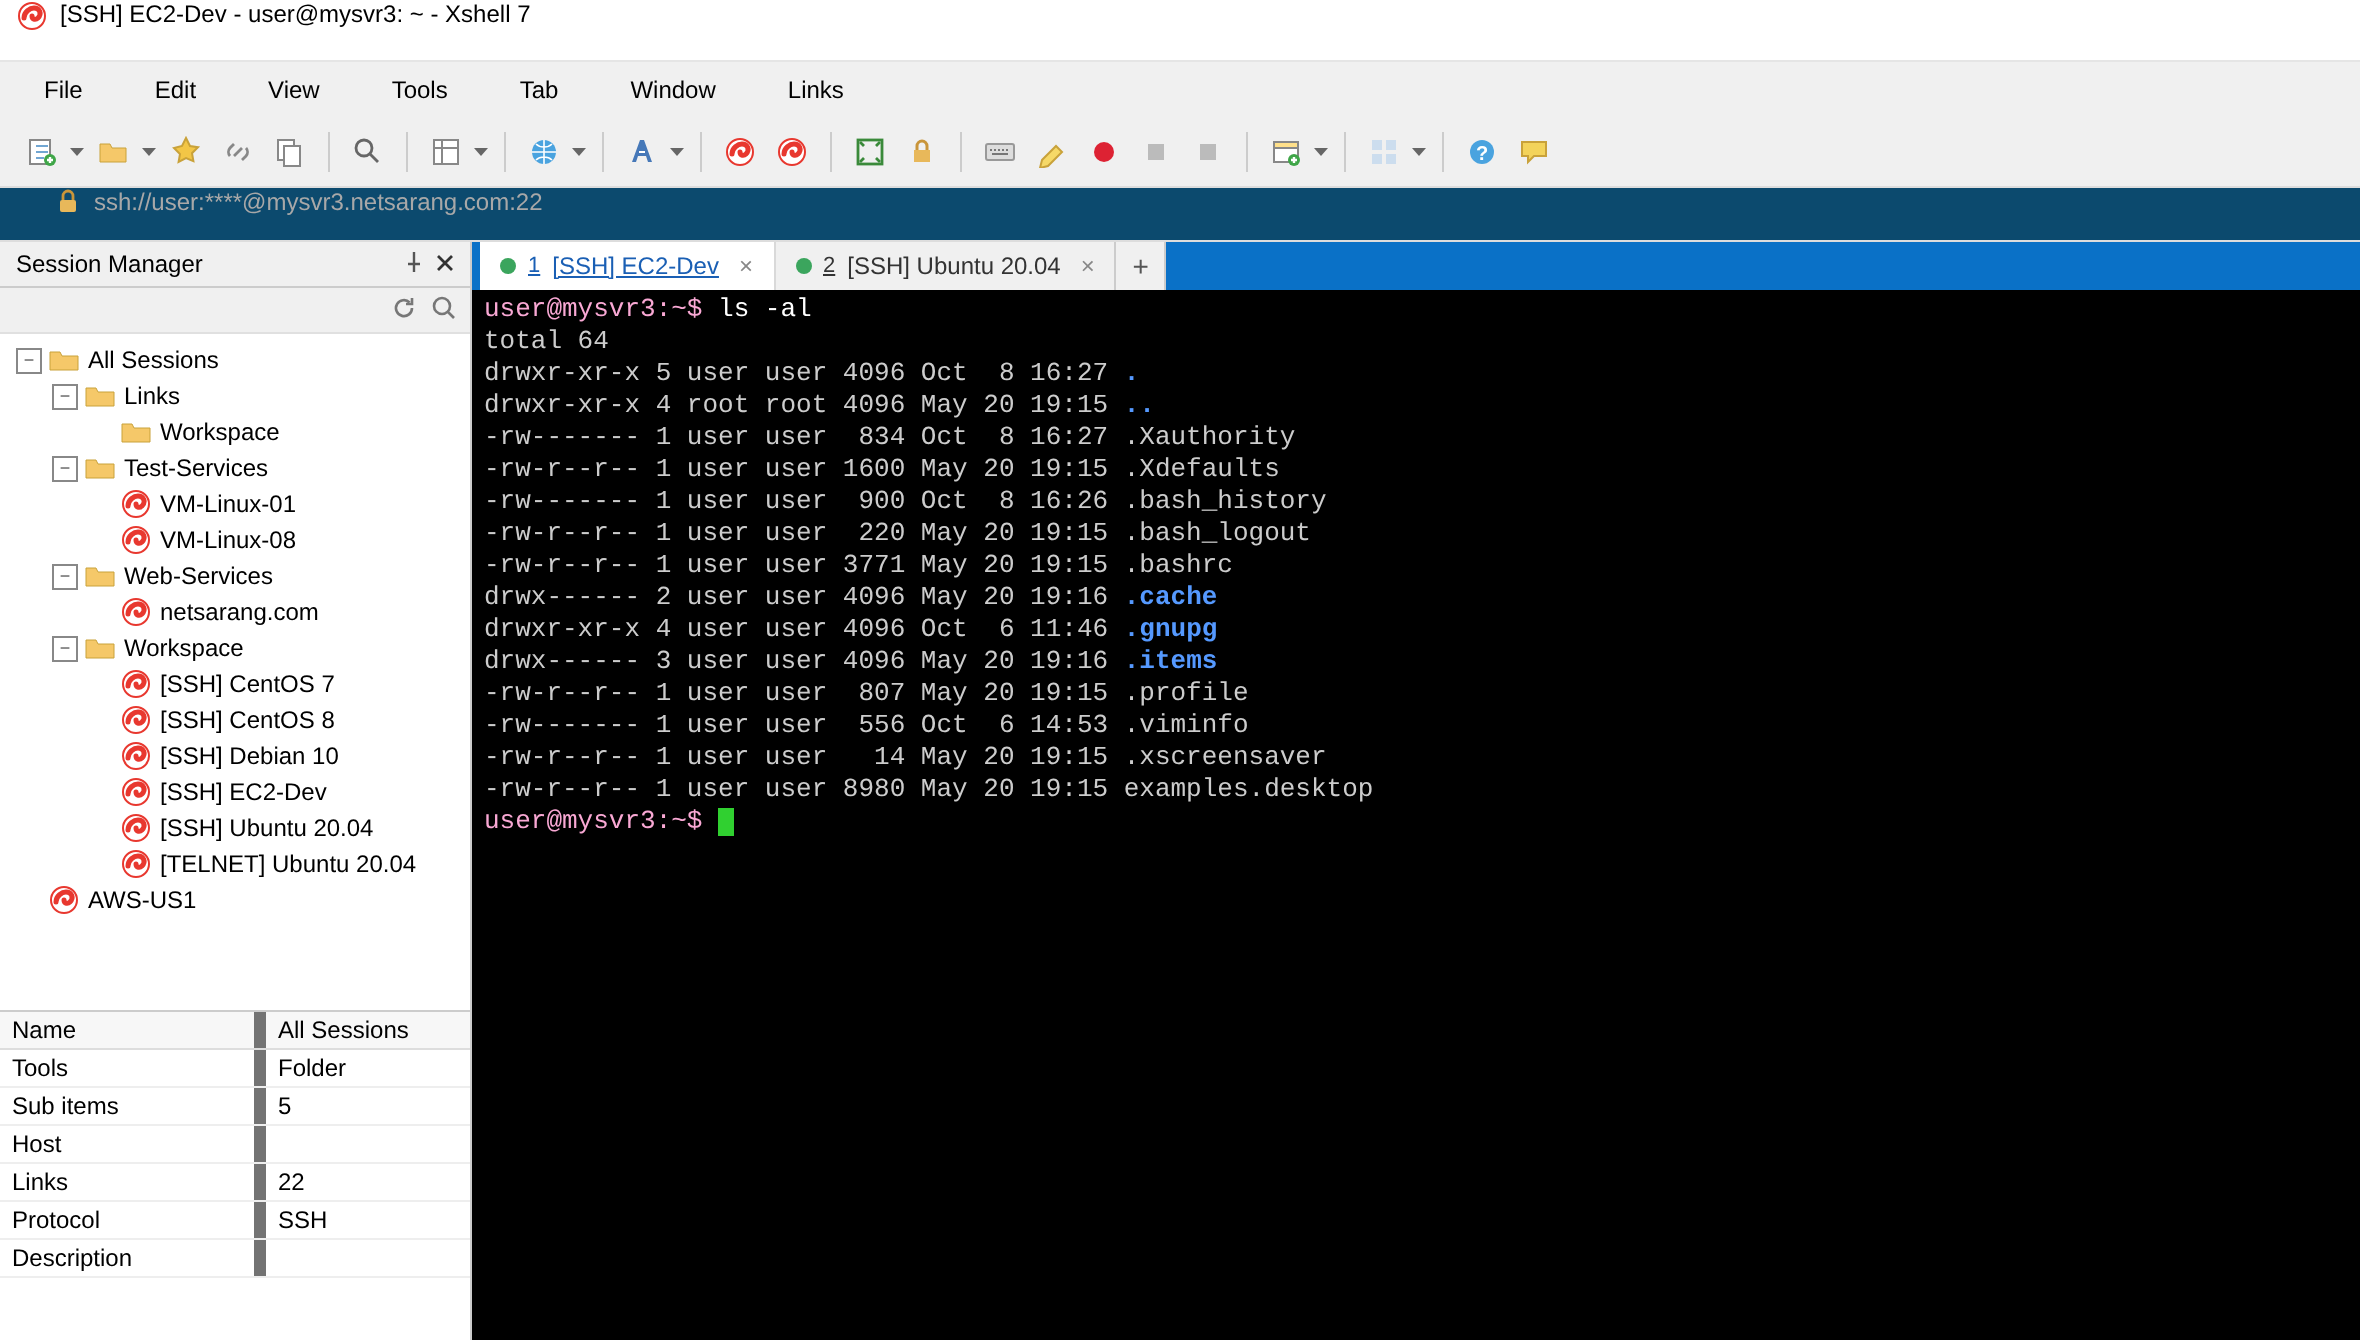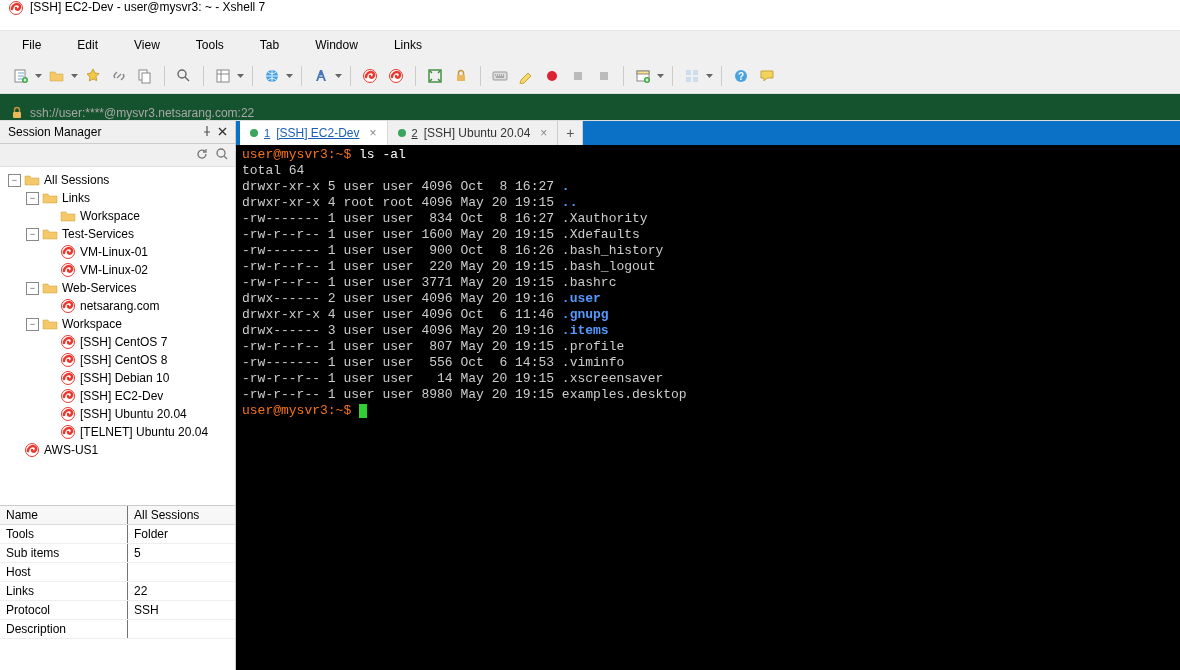"ssh://user:****@mysvr3.netsarang.com:22" .addrbar { align-items: flex-end -> flex-start; background: #14532d -> #0c4a6e; padding: 0 10px -> 0 27px }
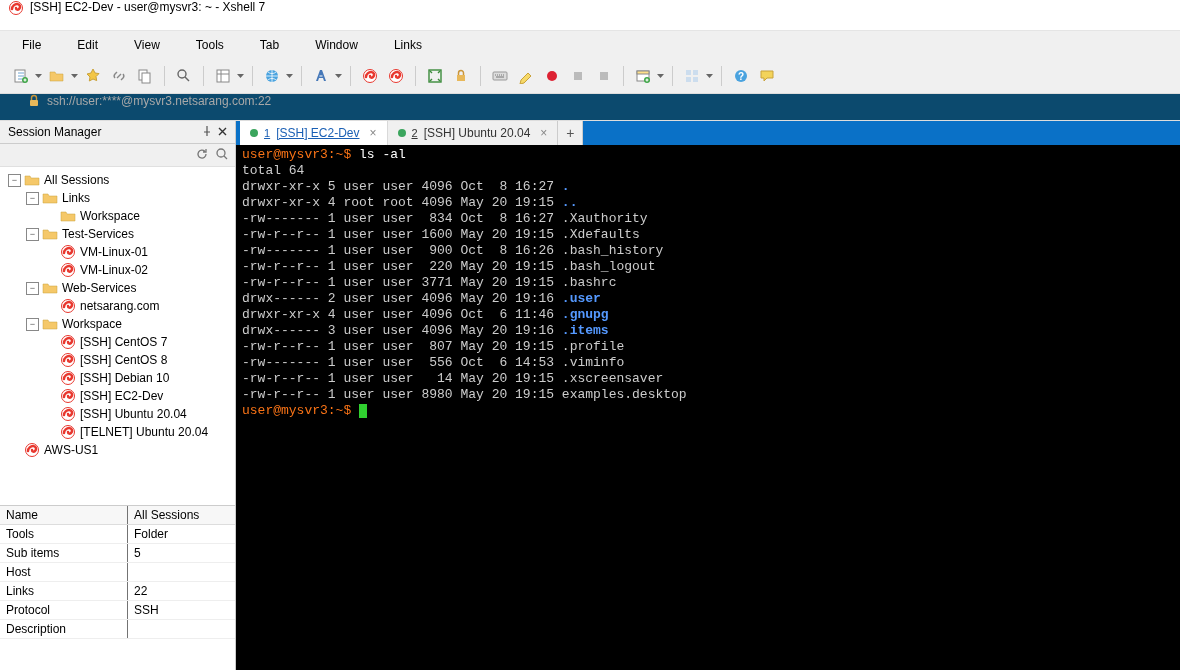"user@mysvr3:~$" .term .prompt { color: #f97316 -> #f9a8d4 }
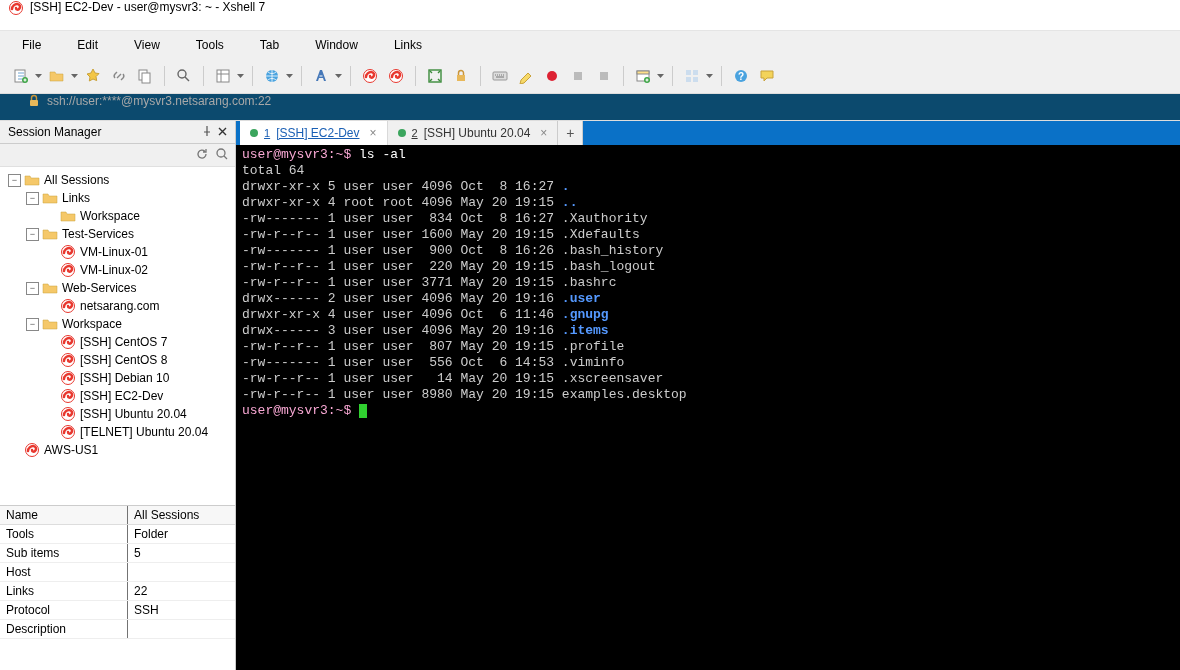"VM-Linux-02" span.lbl { text: VM-Linux-02 -> VM-Linux-08 }
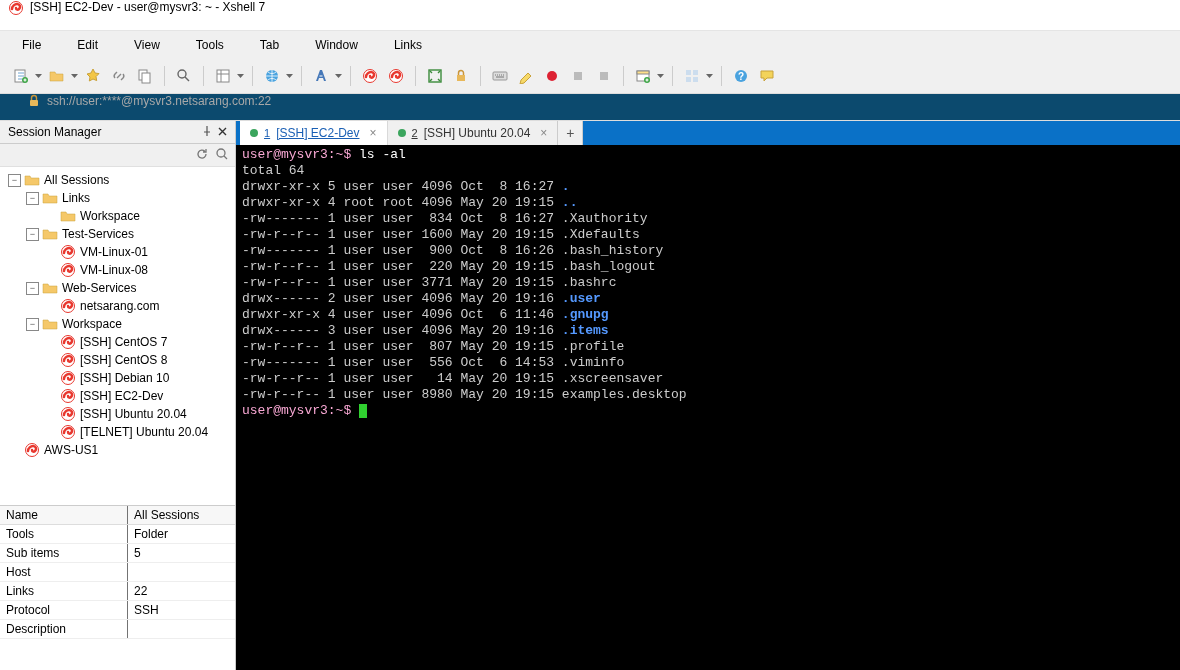".user" span.dir { text: .user -> .cache }
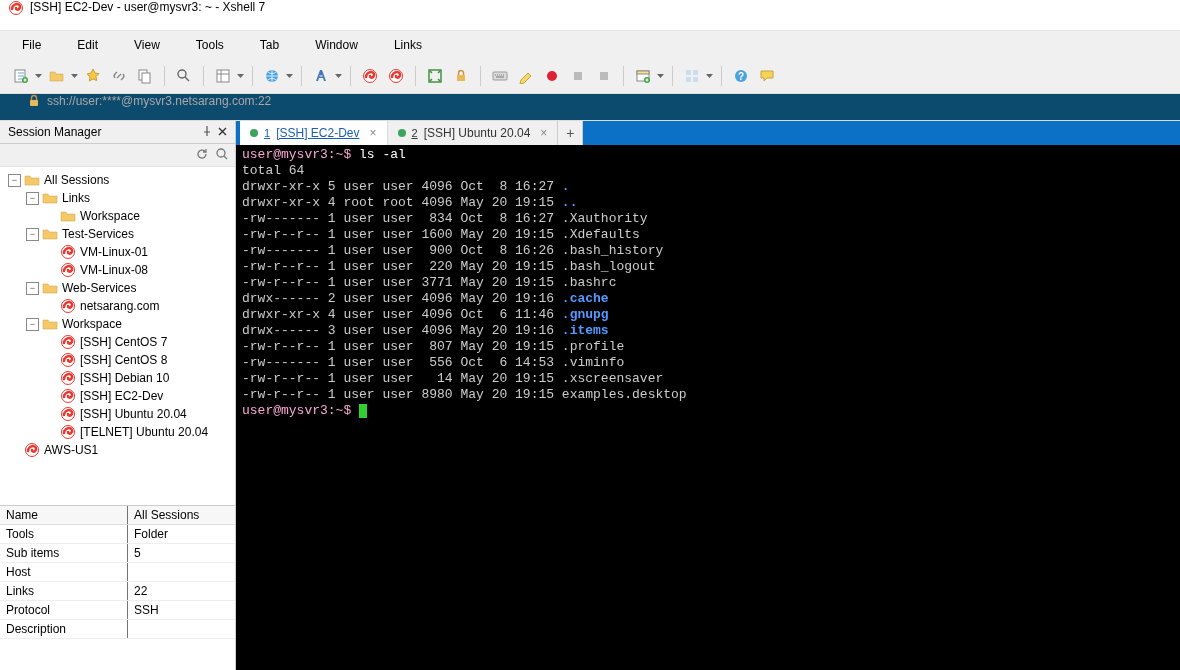"Name" .props .c1 { border-right: 1px solid #737373 -> 6px solid #737373 }
